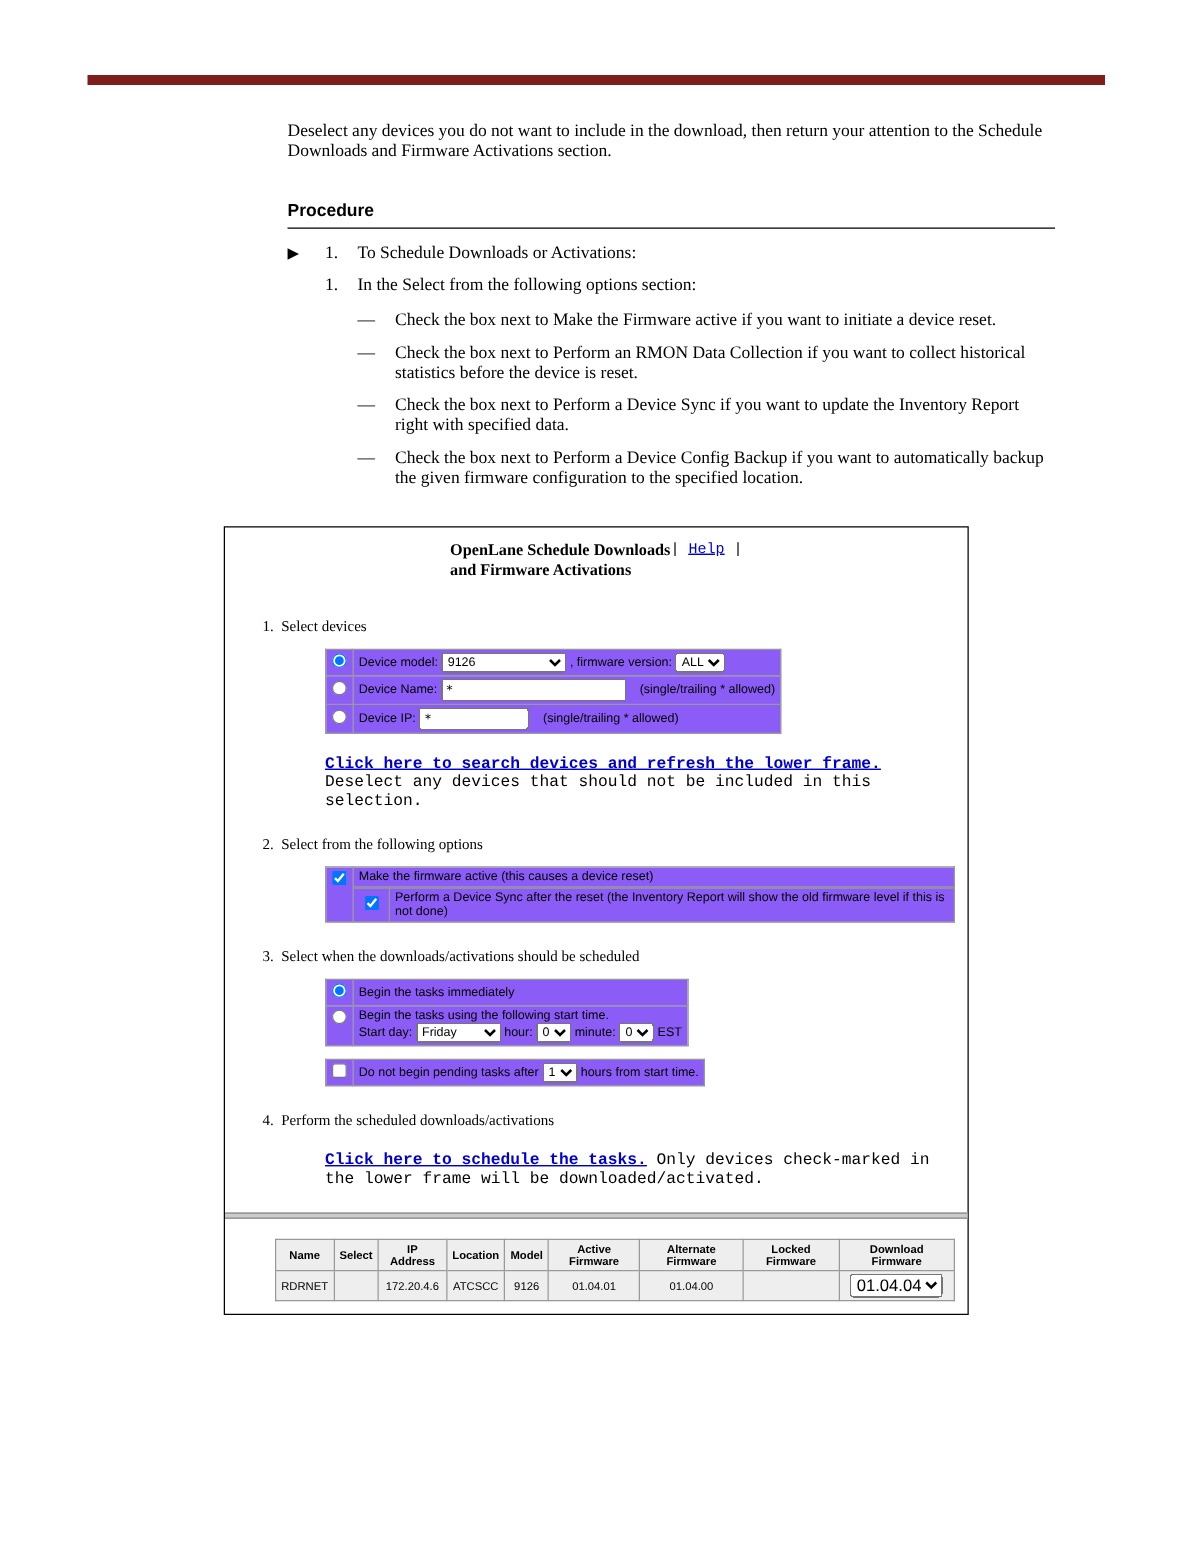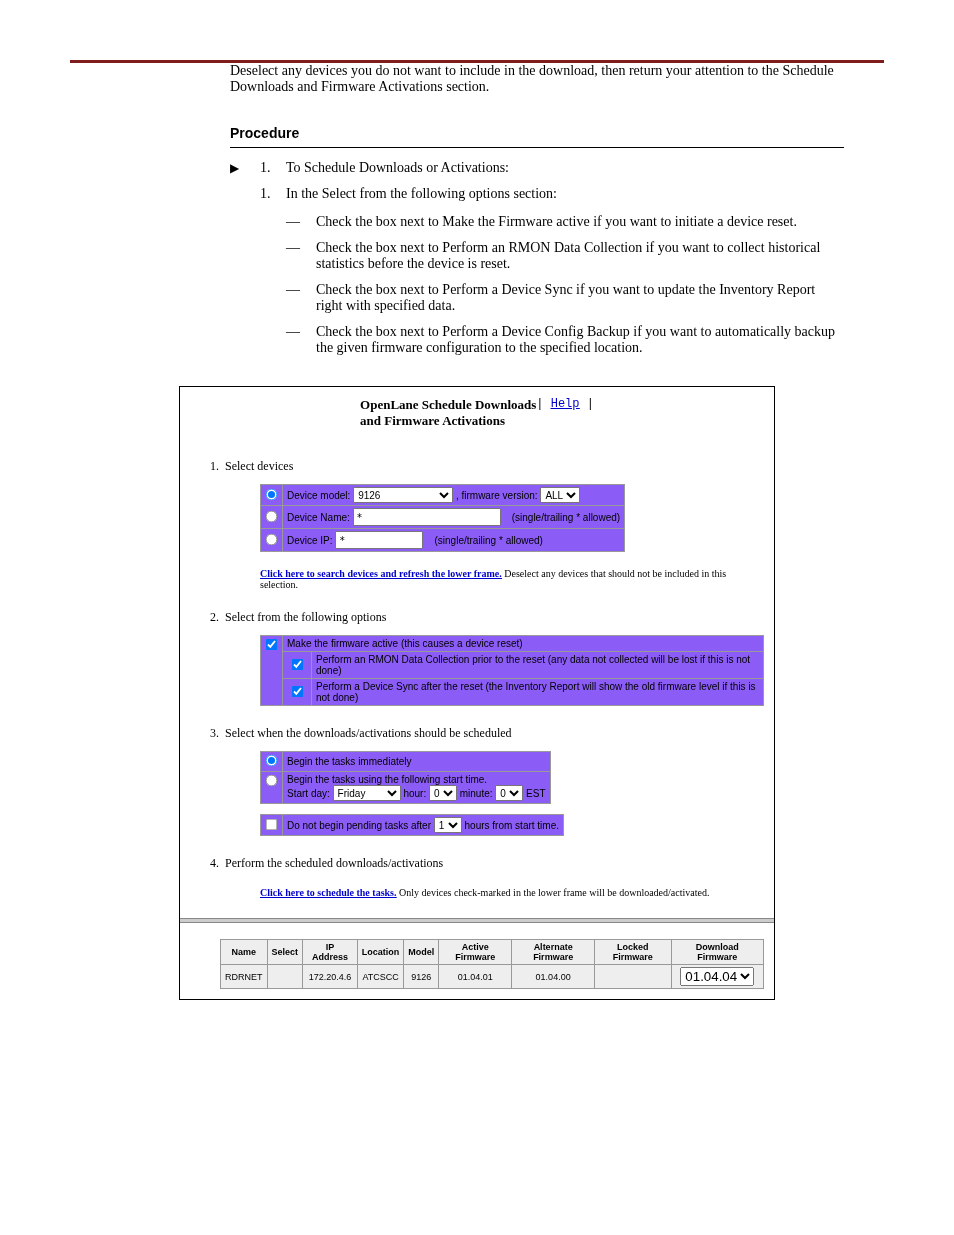"Deselect any devices you do" .page { border-top: 3px solid #7f1d1d -> 8px solid #7f1d1d; padding-top: none -> 30px }
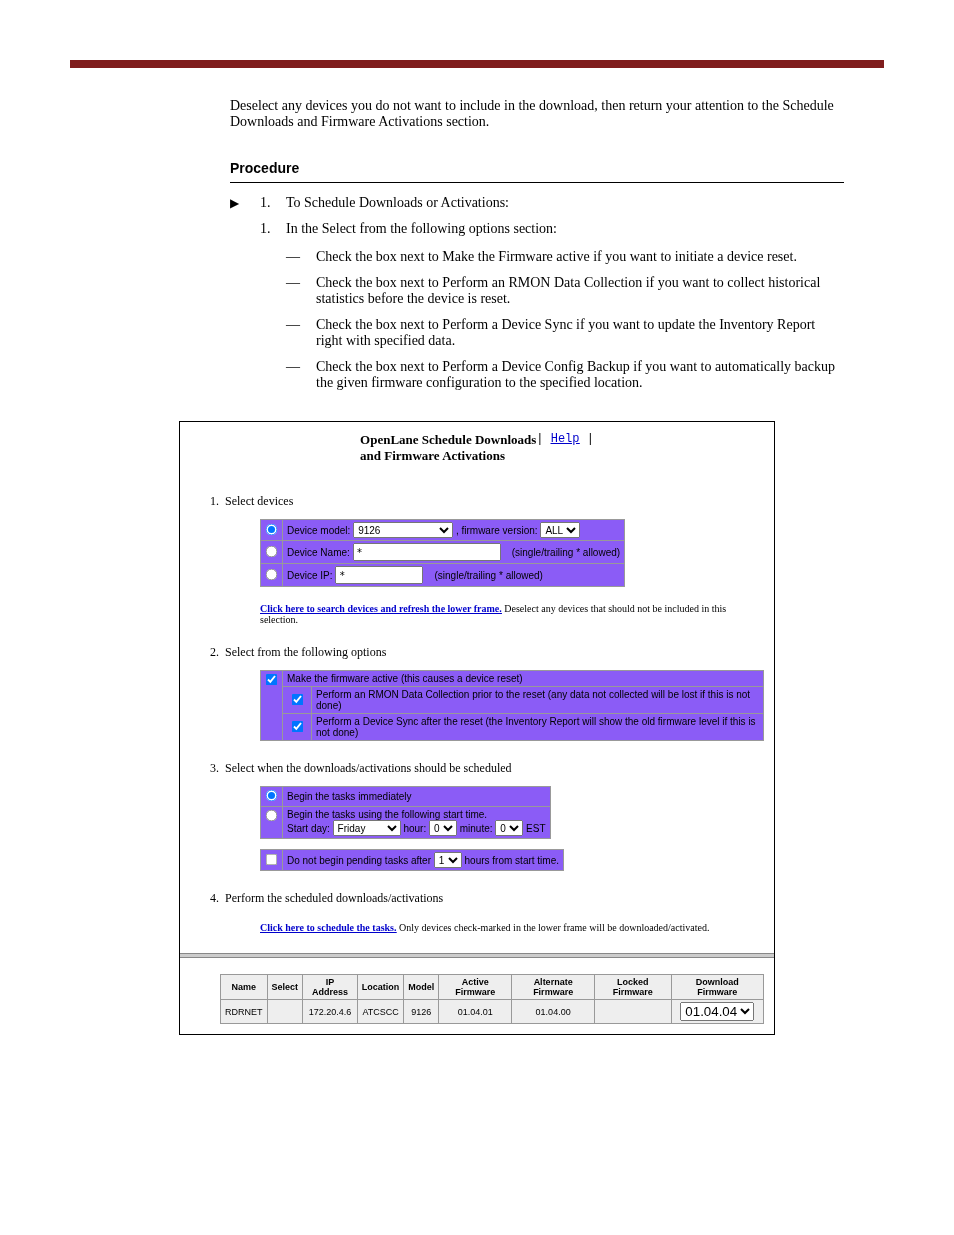"Click here to search devices" .info-line { font-family: Liberation Serif, serif -> Liberation Mono, monospace; font-size: 10px -> 13px }
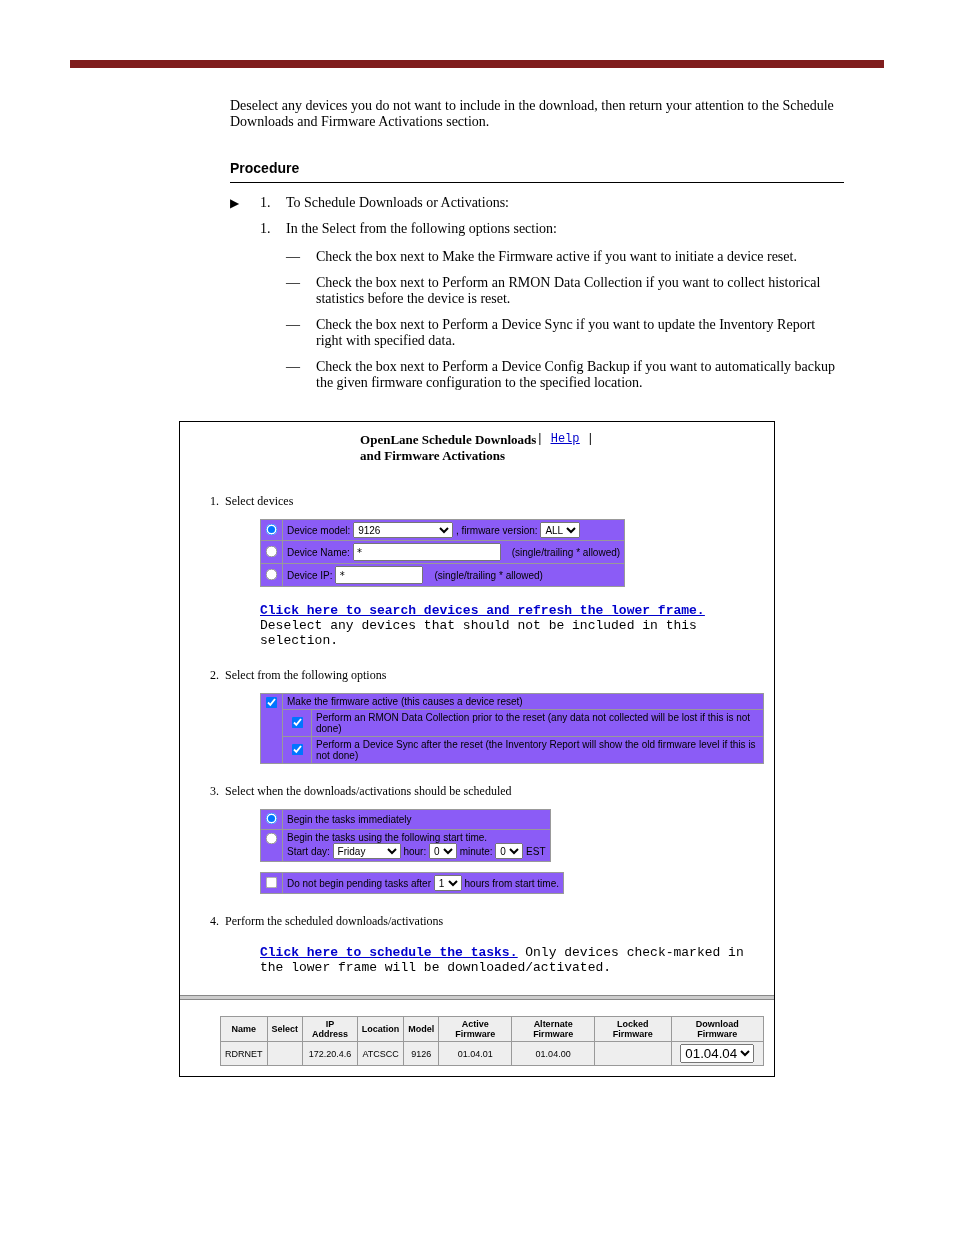"Perform an RMON Data Collection" tr { html: <tr> <td><input></td> <td>Perform an RMON Data Collection prior to the reset (any data not collected will be lost if this is not done)</td> </tr> -> none }
